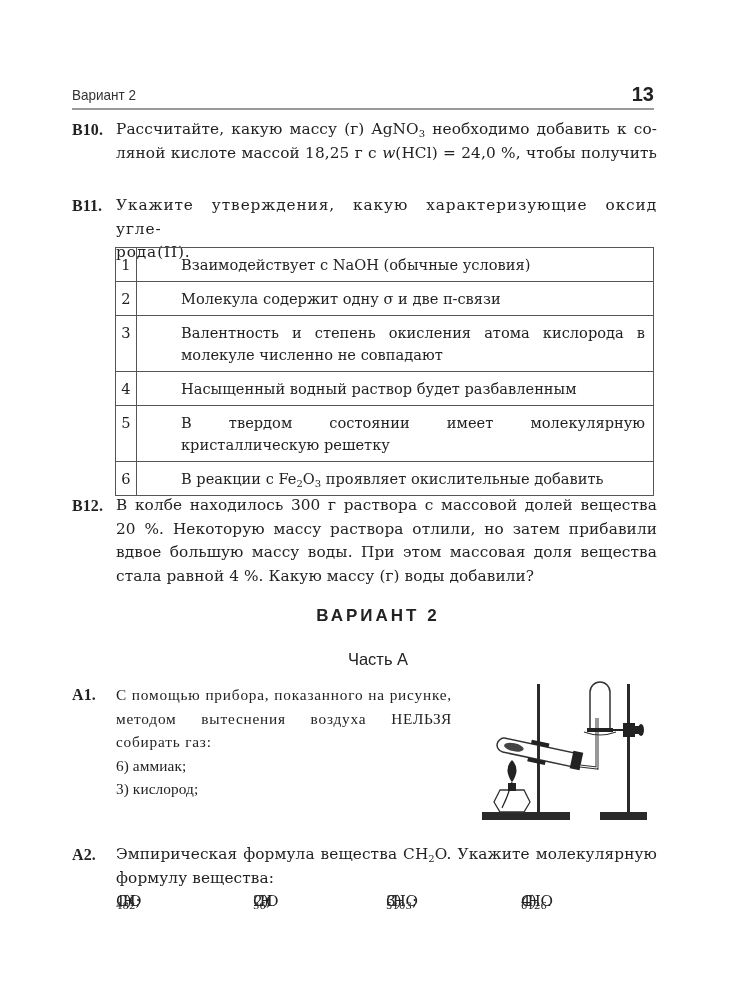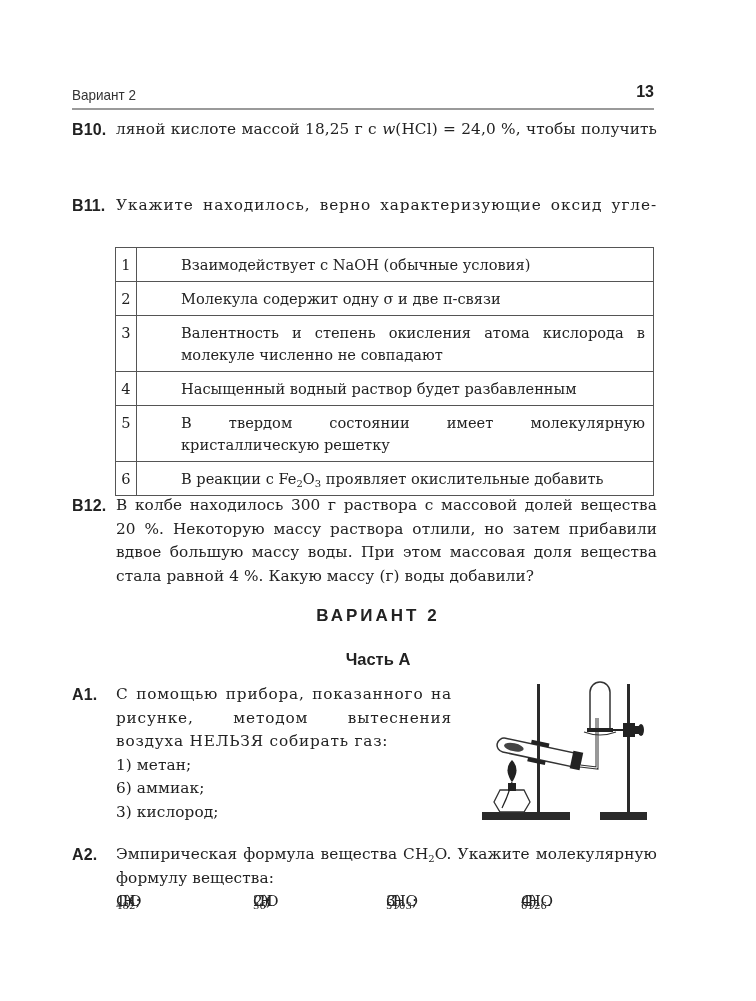"13" .header .right { font-size: 16px -> 20px }
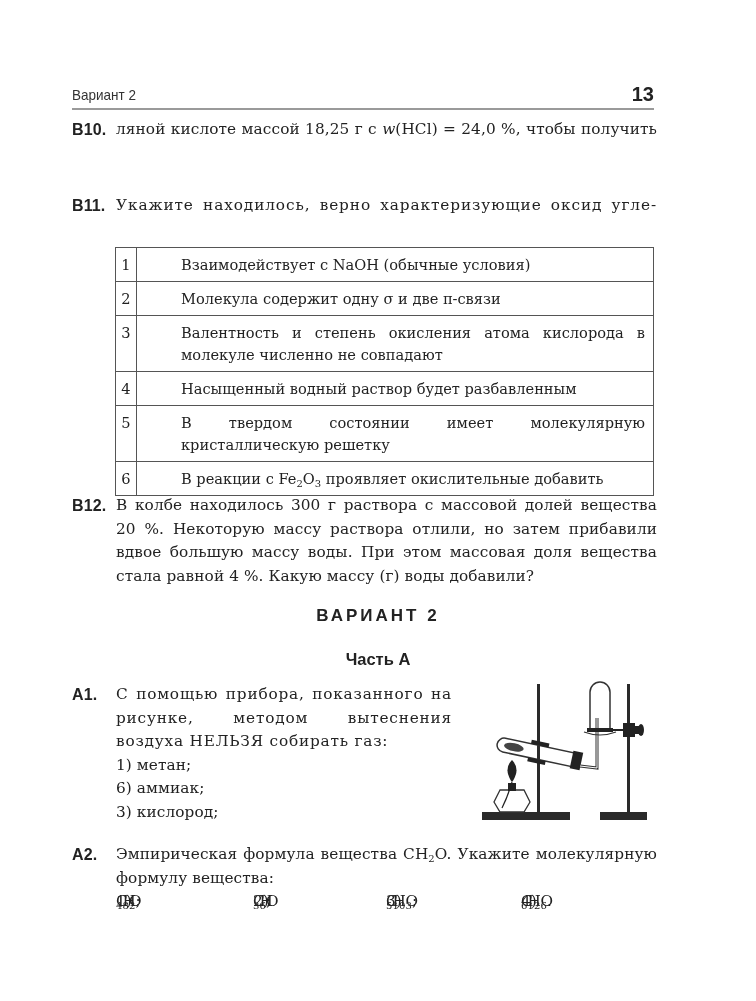"B10." .task .num { font-family: Liberation Sans, sans-serif -> Liberation Serif, serif }
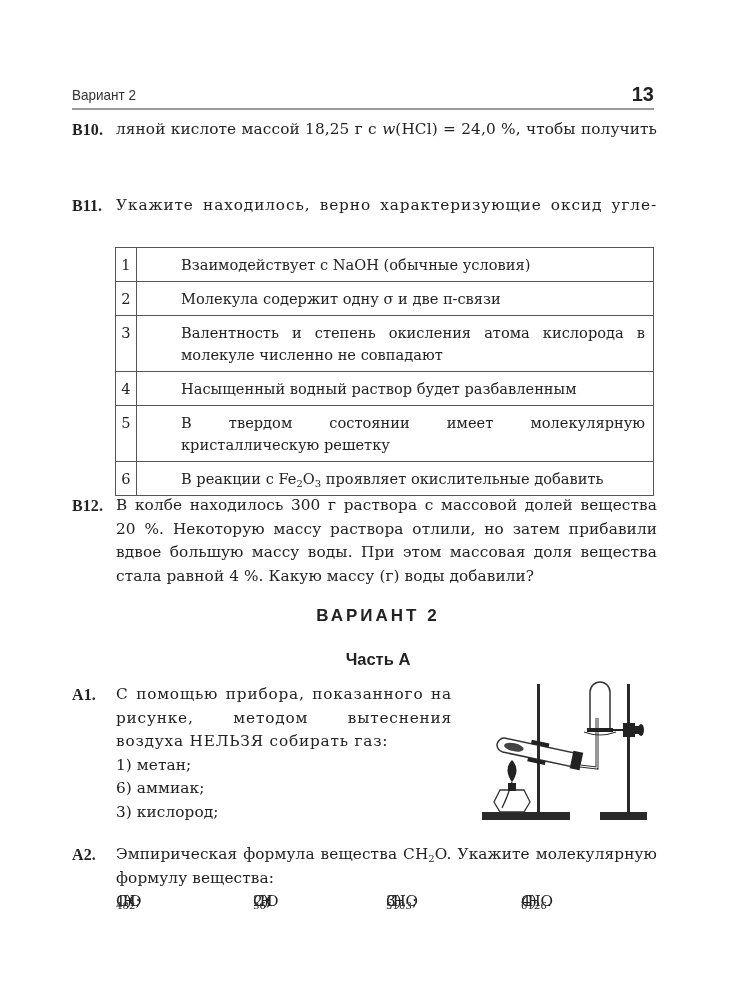"Рассчитайте, какую массу (г) AgNO3" div { html: none -> <div><span>Рассчитайте, какую массу (г) AgNO</span><sub>3</sub><span> необходимо добавить к со-</span></div> }
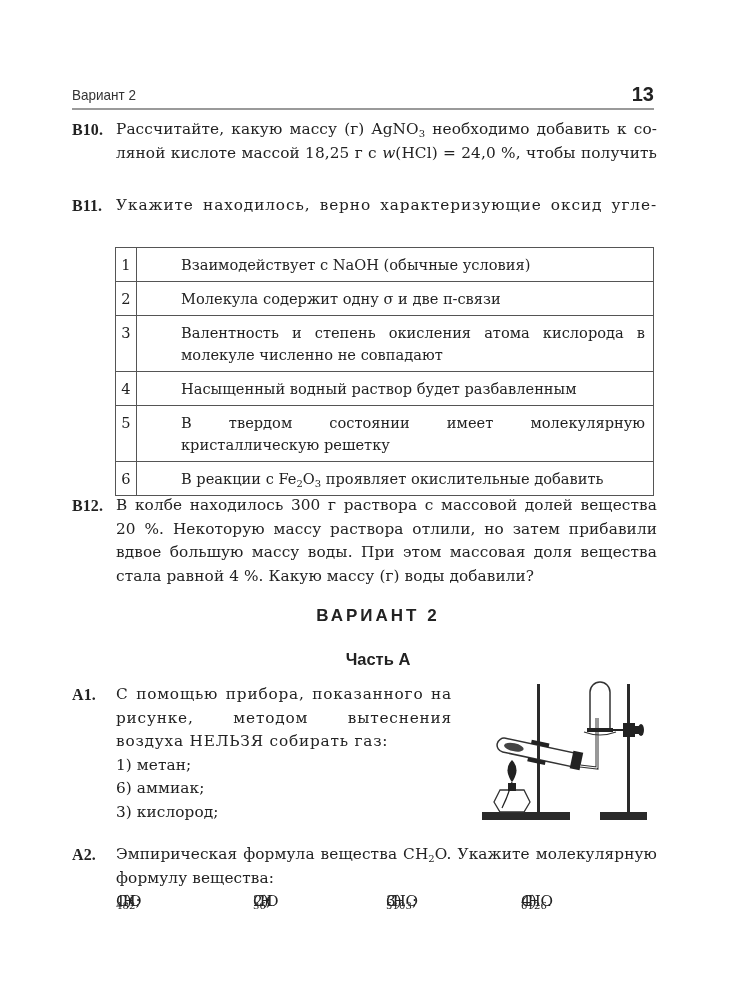"Укажите находилось, верно" div { text: находилось, верно -> утверждения, какую }
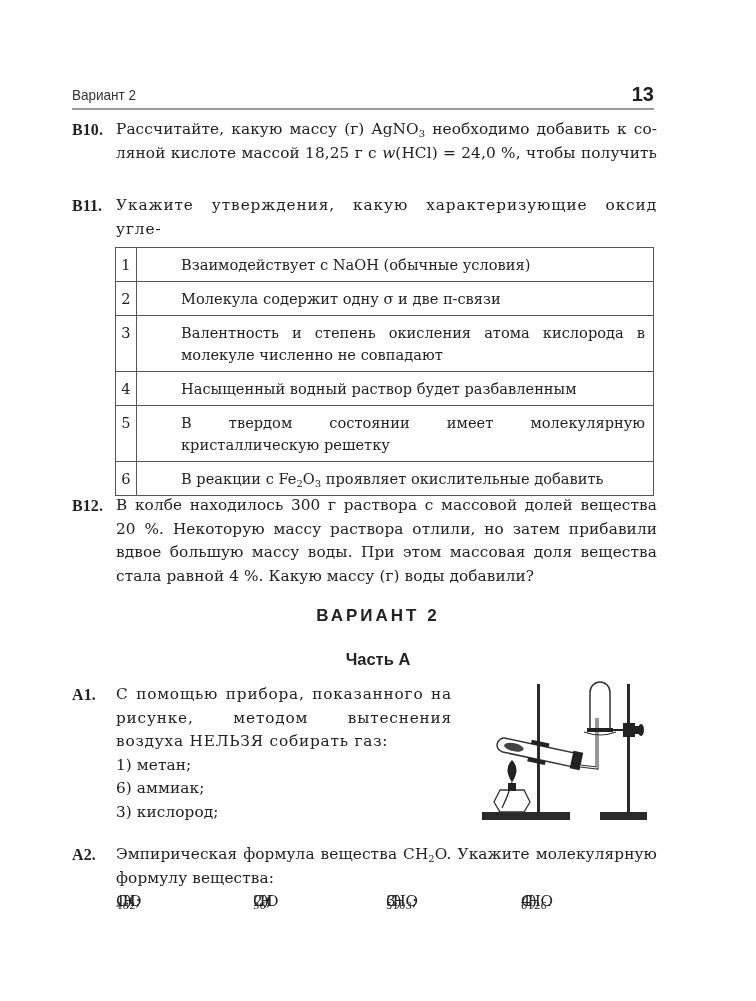"рода(II)." div { html: none -> <div>рода(II).</div> }
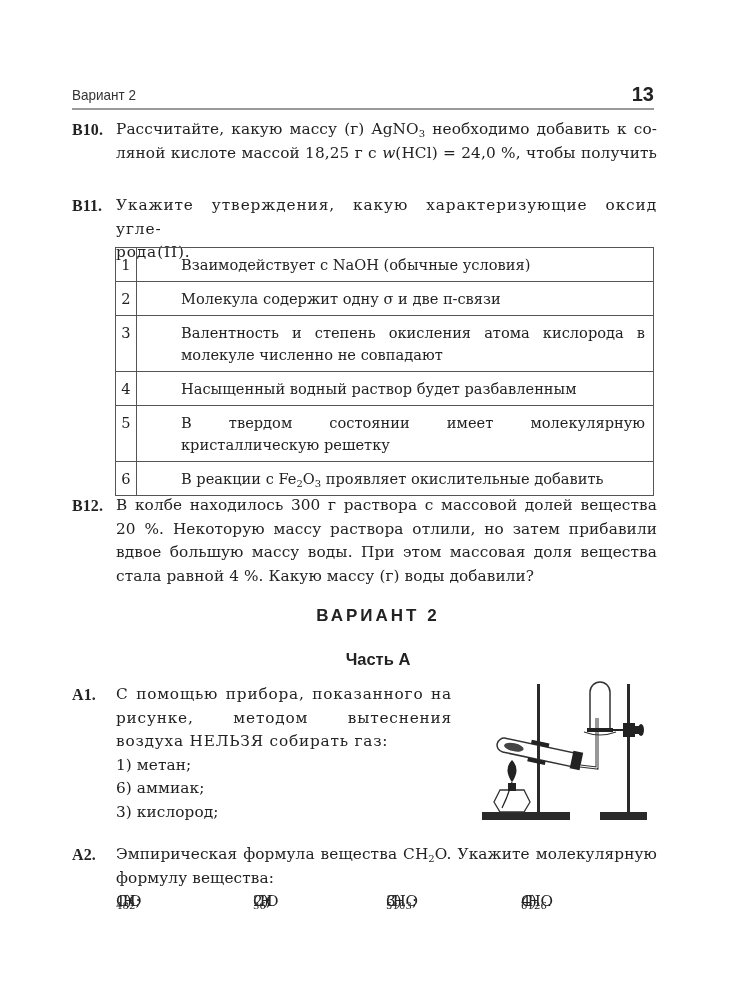"Часть А" .part-title { font-weight: bold -> normal }
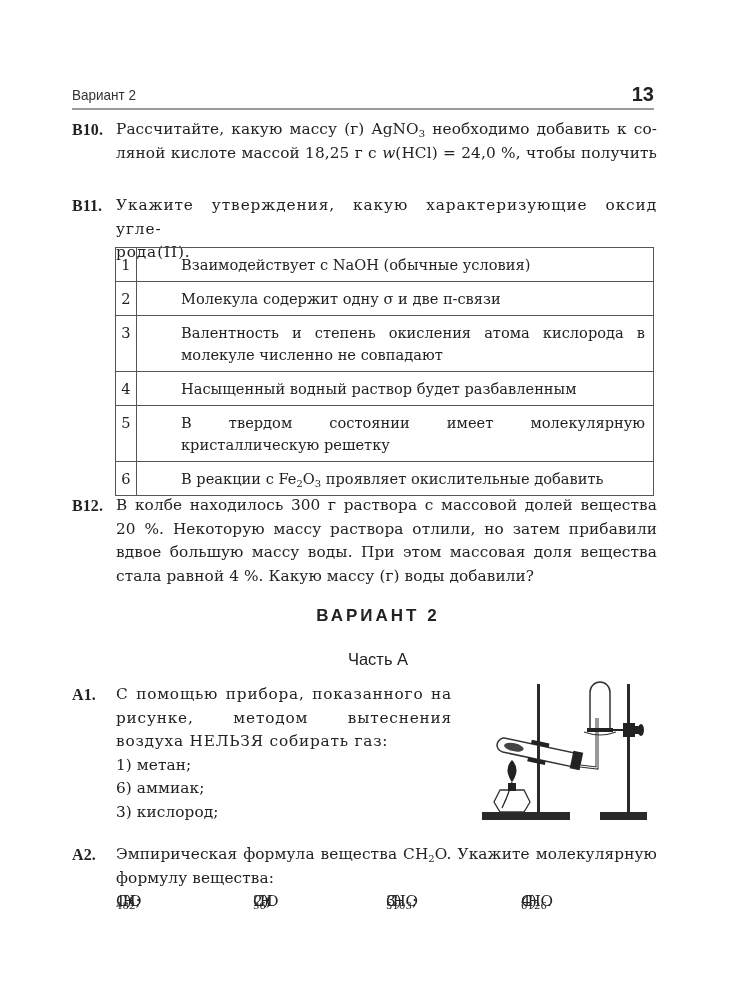"С помощью прибора, показанного на" .a1 .body { font-family: none -> Liberation Serif, serif }
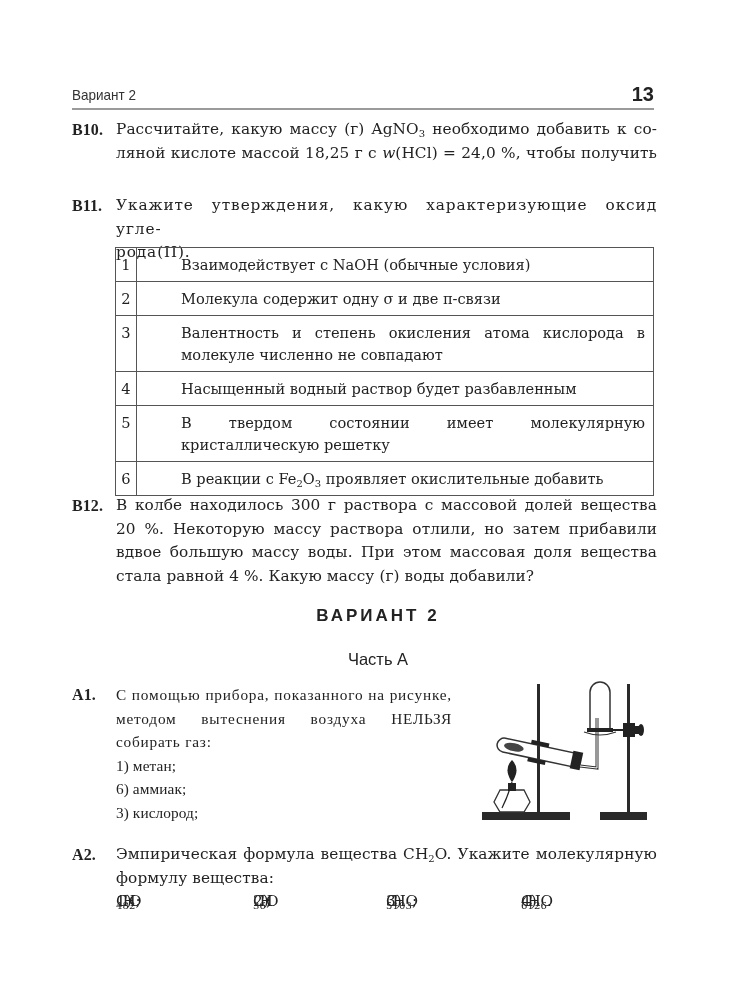"1) метан;" span.opt { html: <span>1) метан;</span> -> none }
